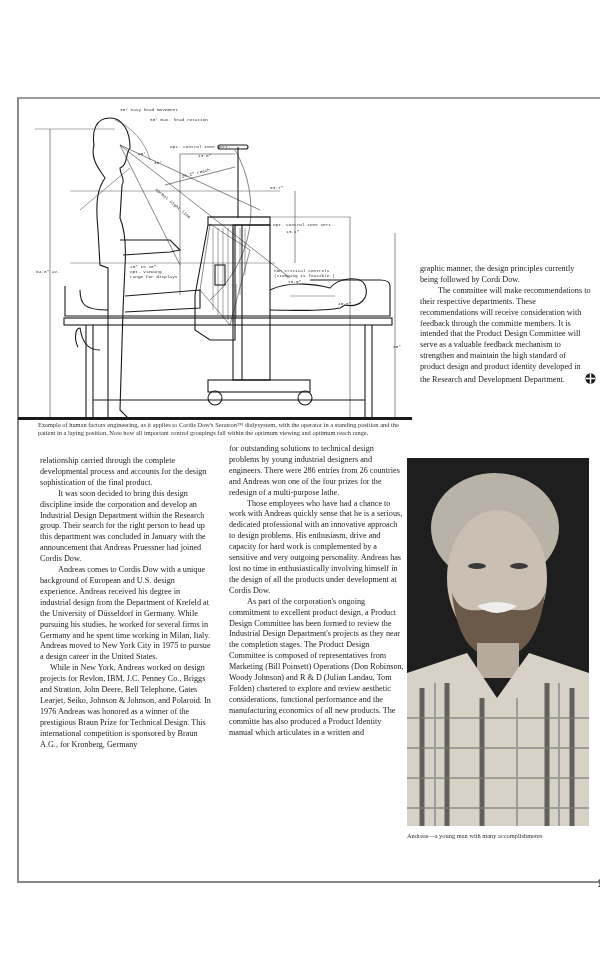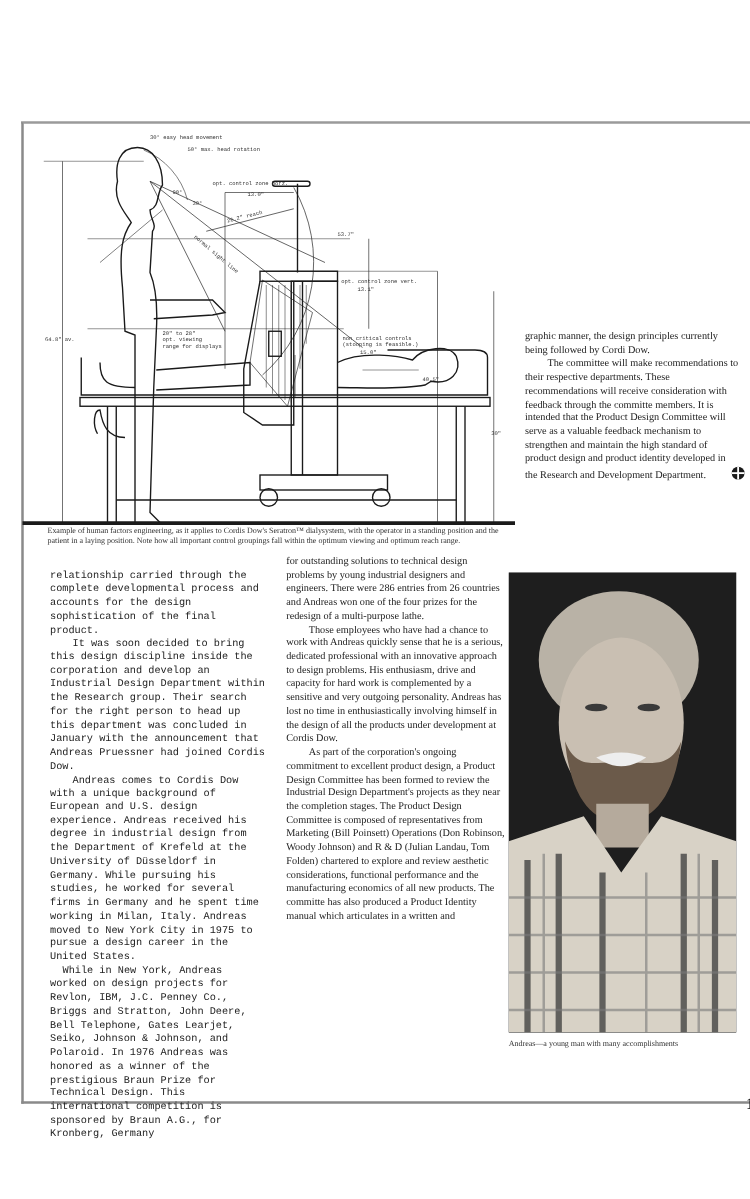"relationship carried through the" .col1 { font-family: Liberation Mono, monospace -> none }
